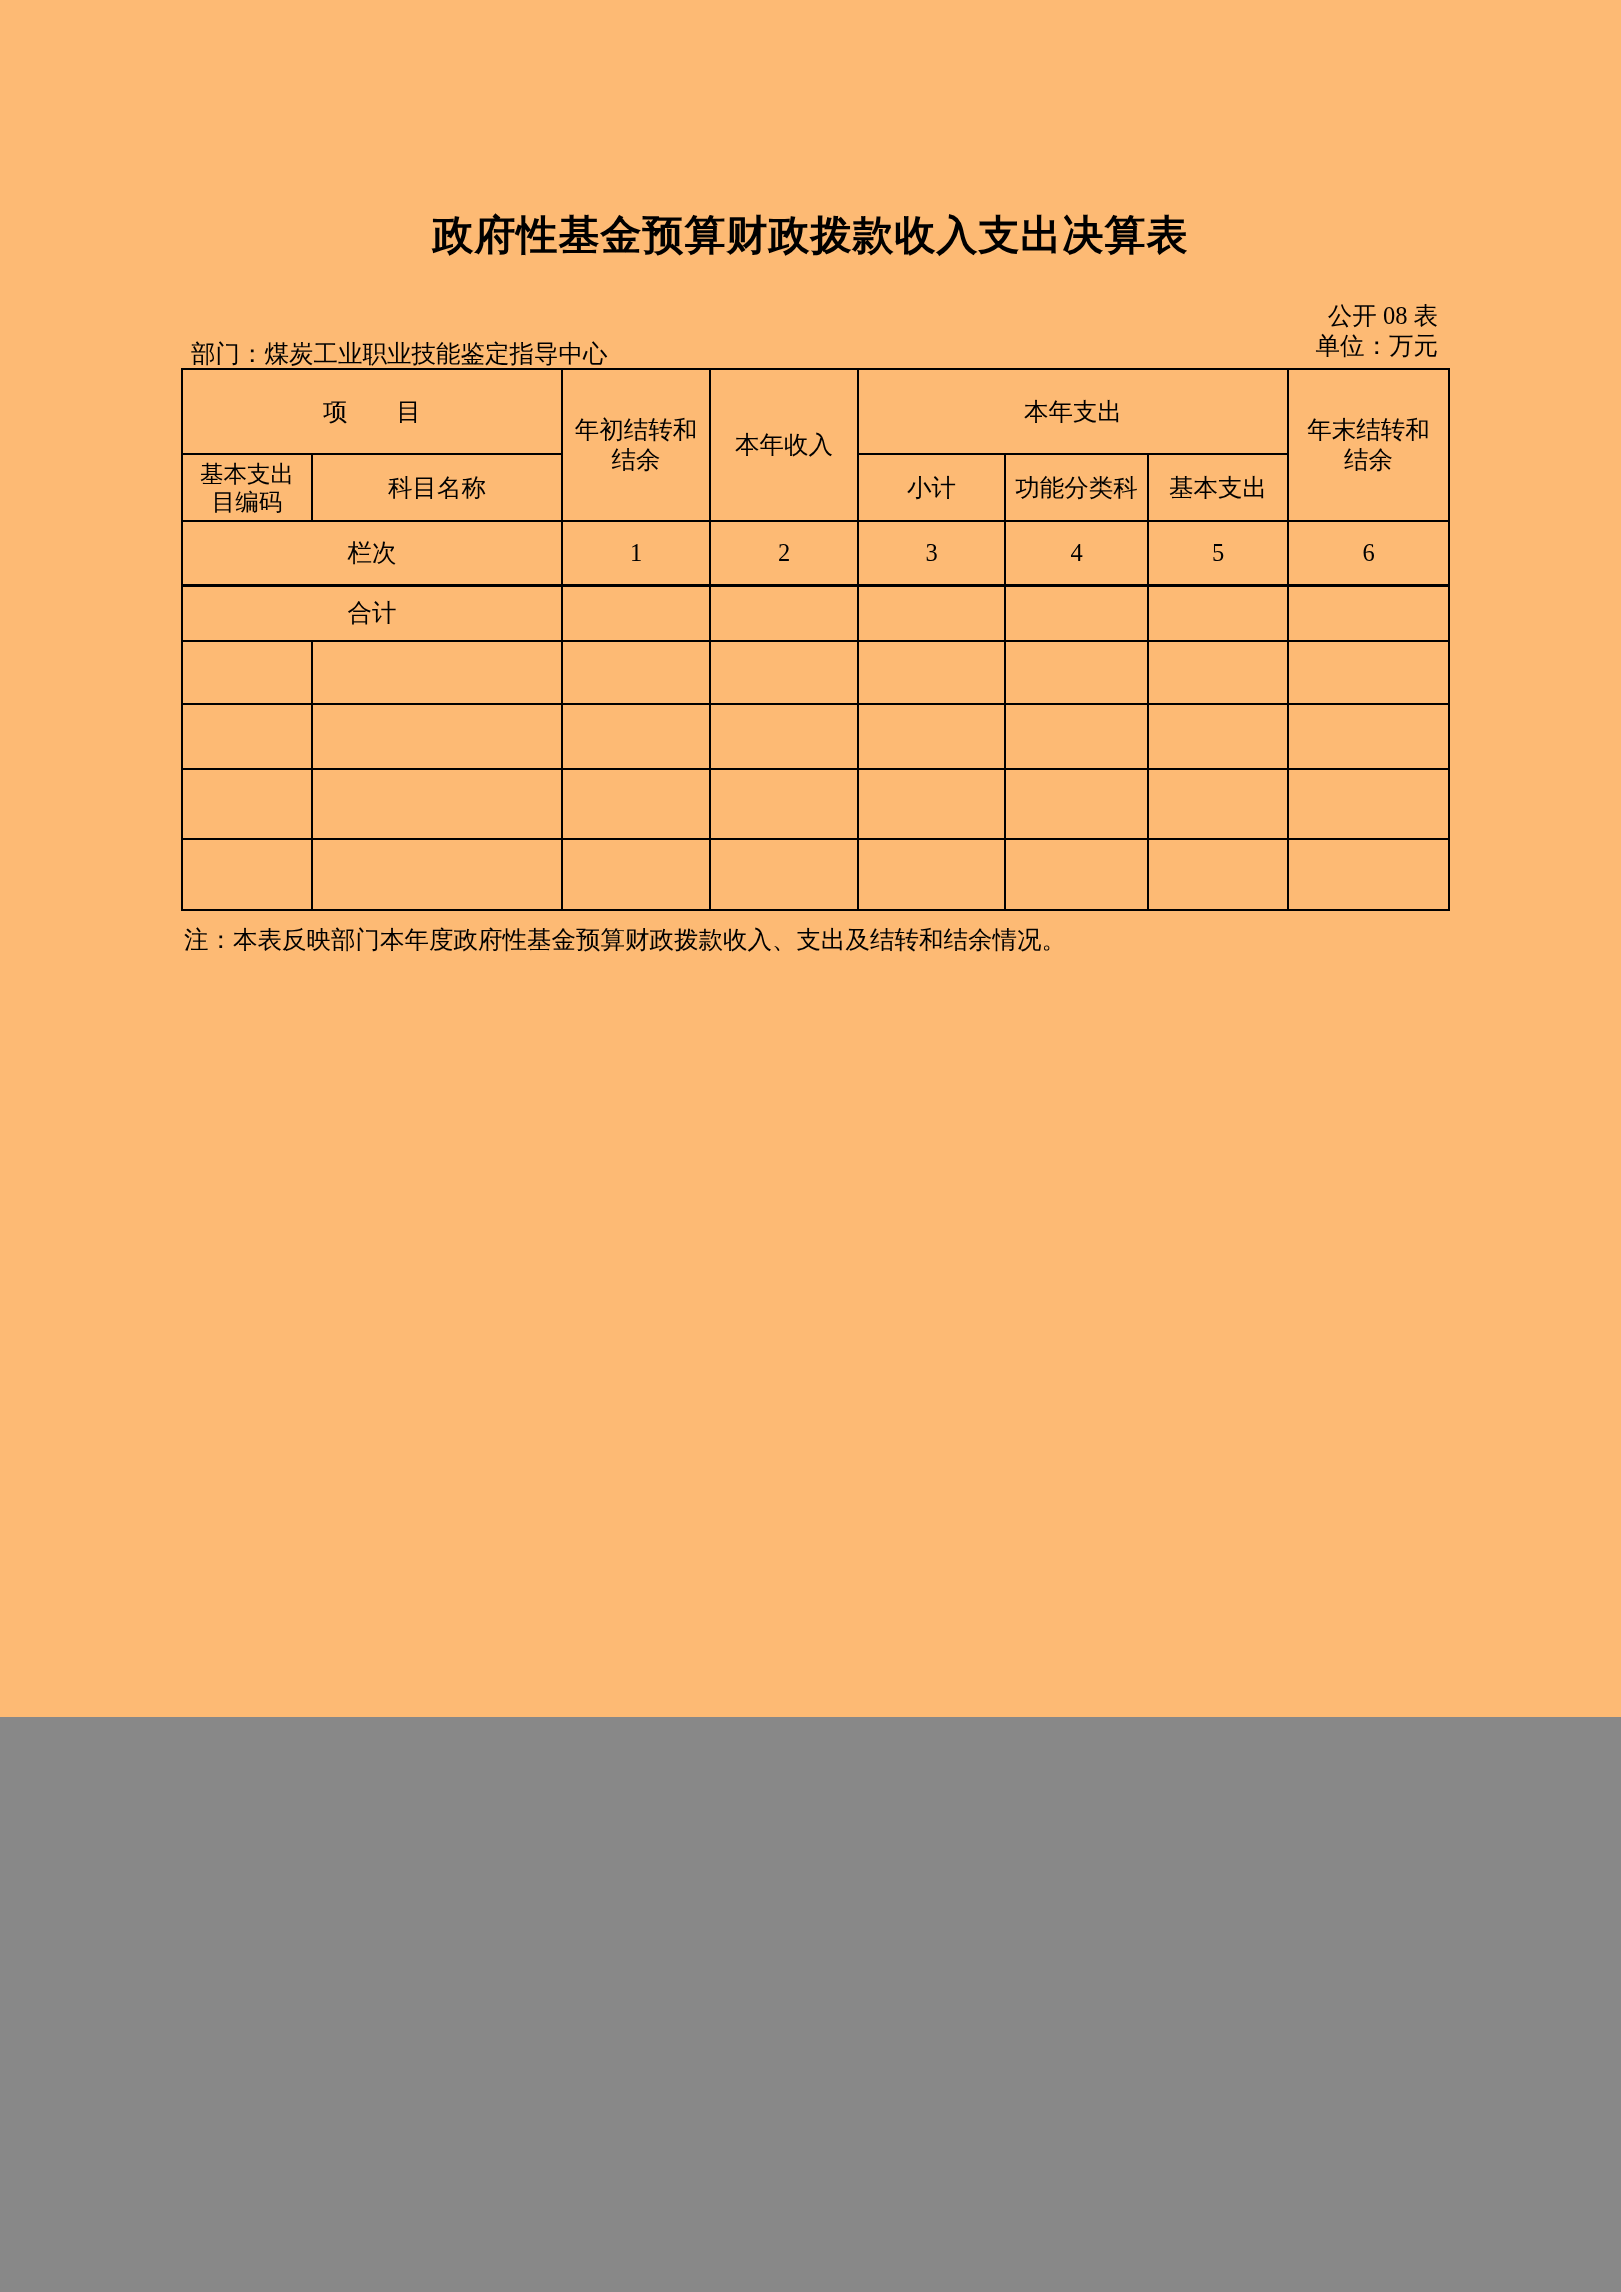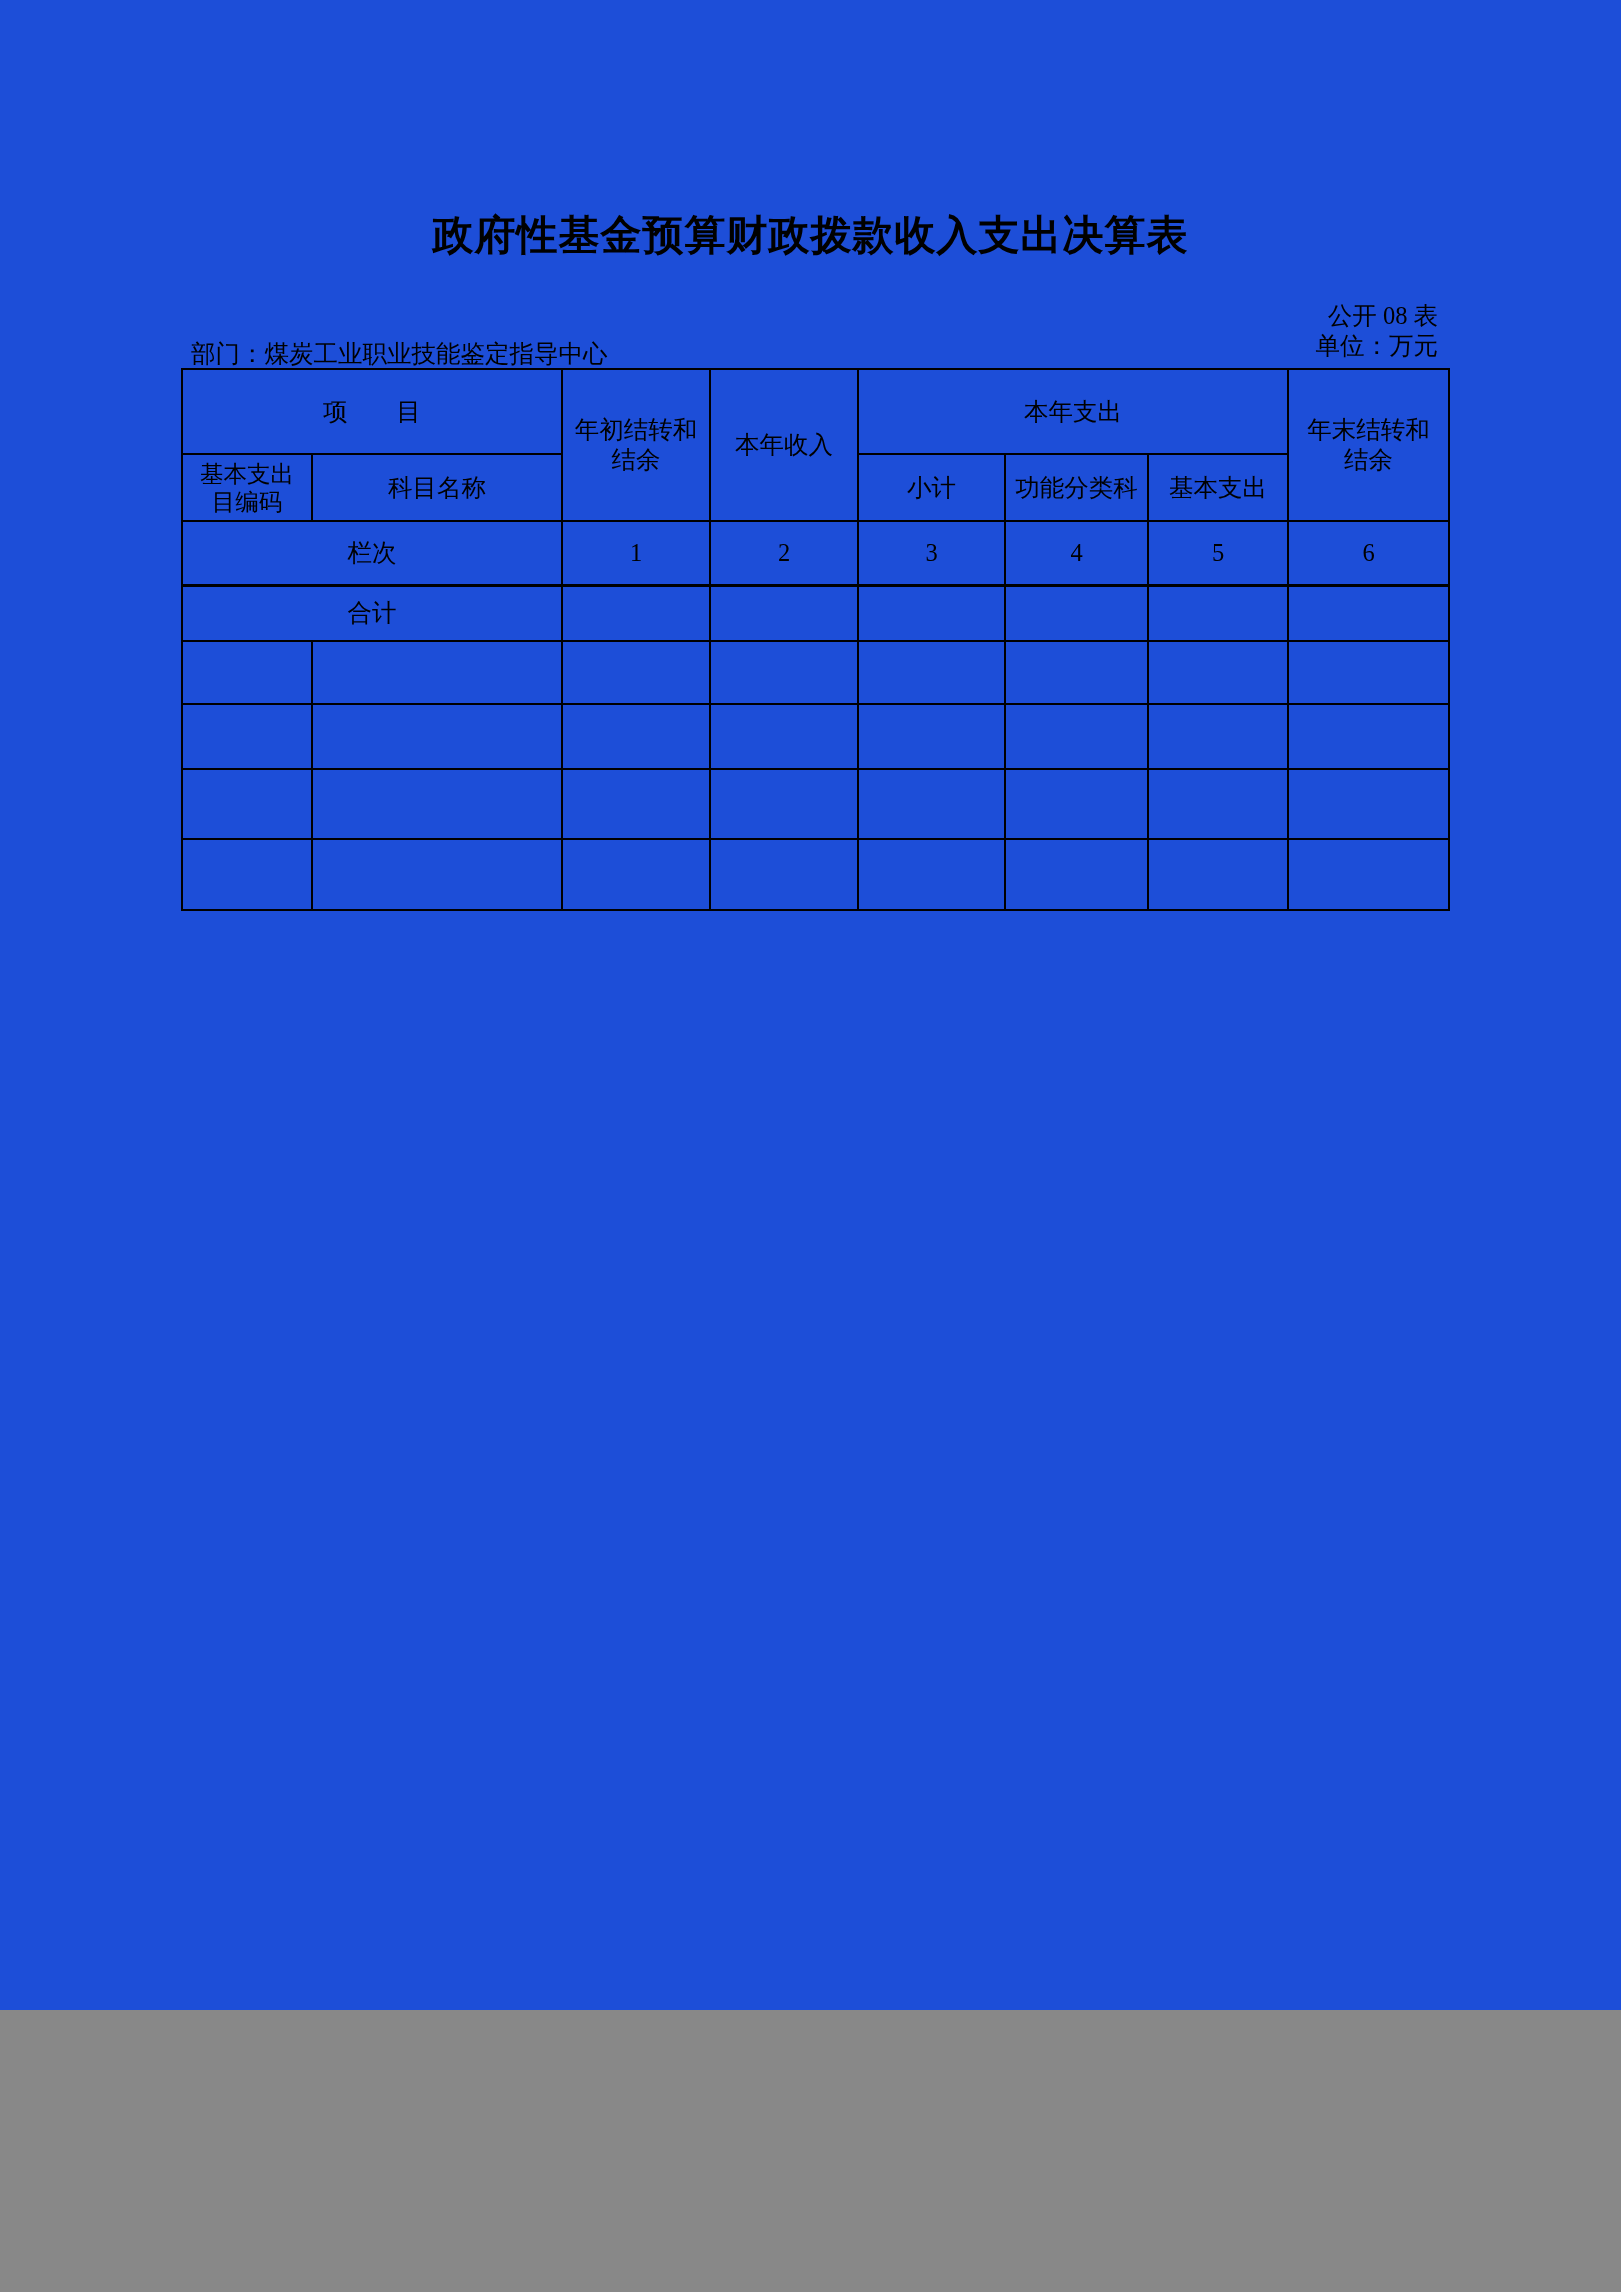"政府性基金预算财政拨款收入支出决算表" .page { background: #1d4ed8 -> #fdba74; height: 2010px -> 1717px }
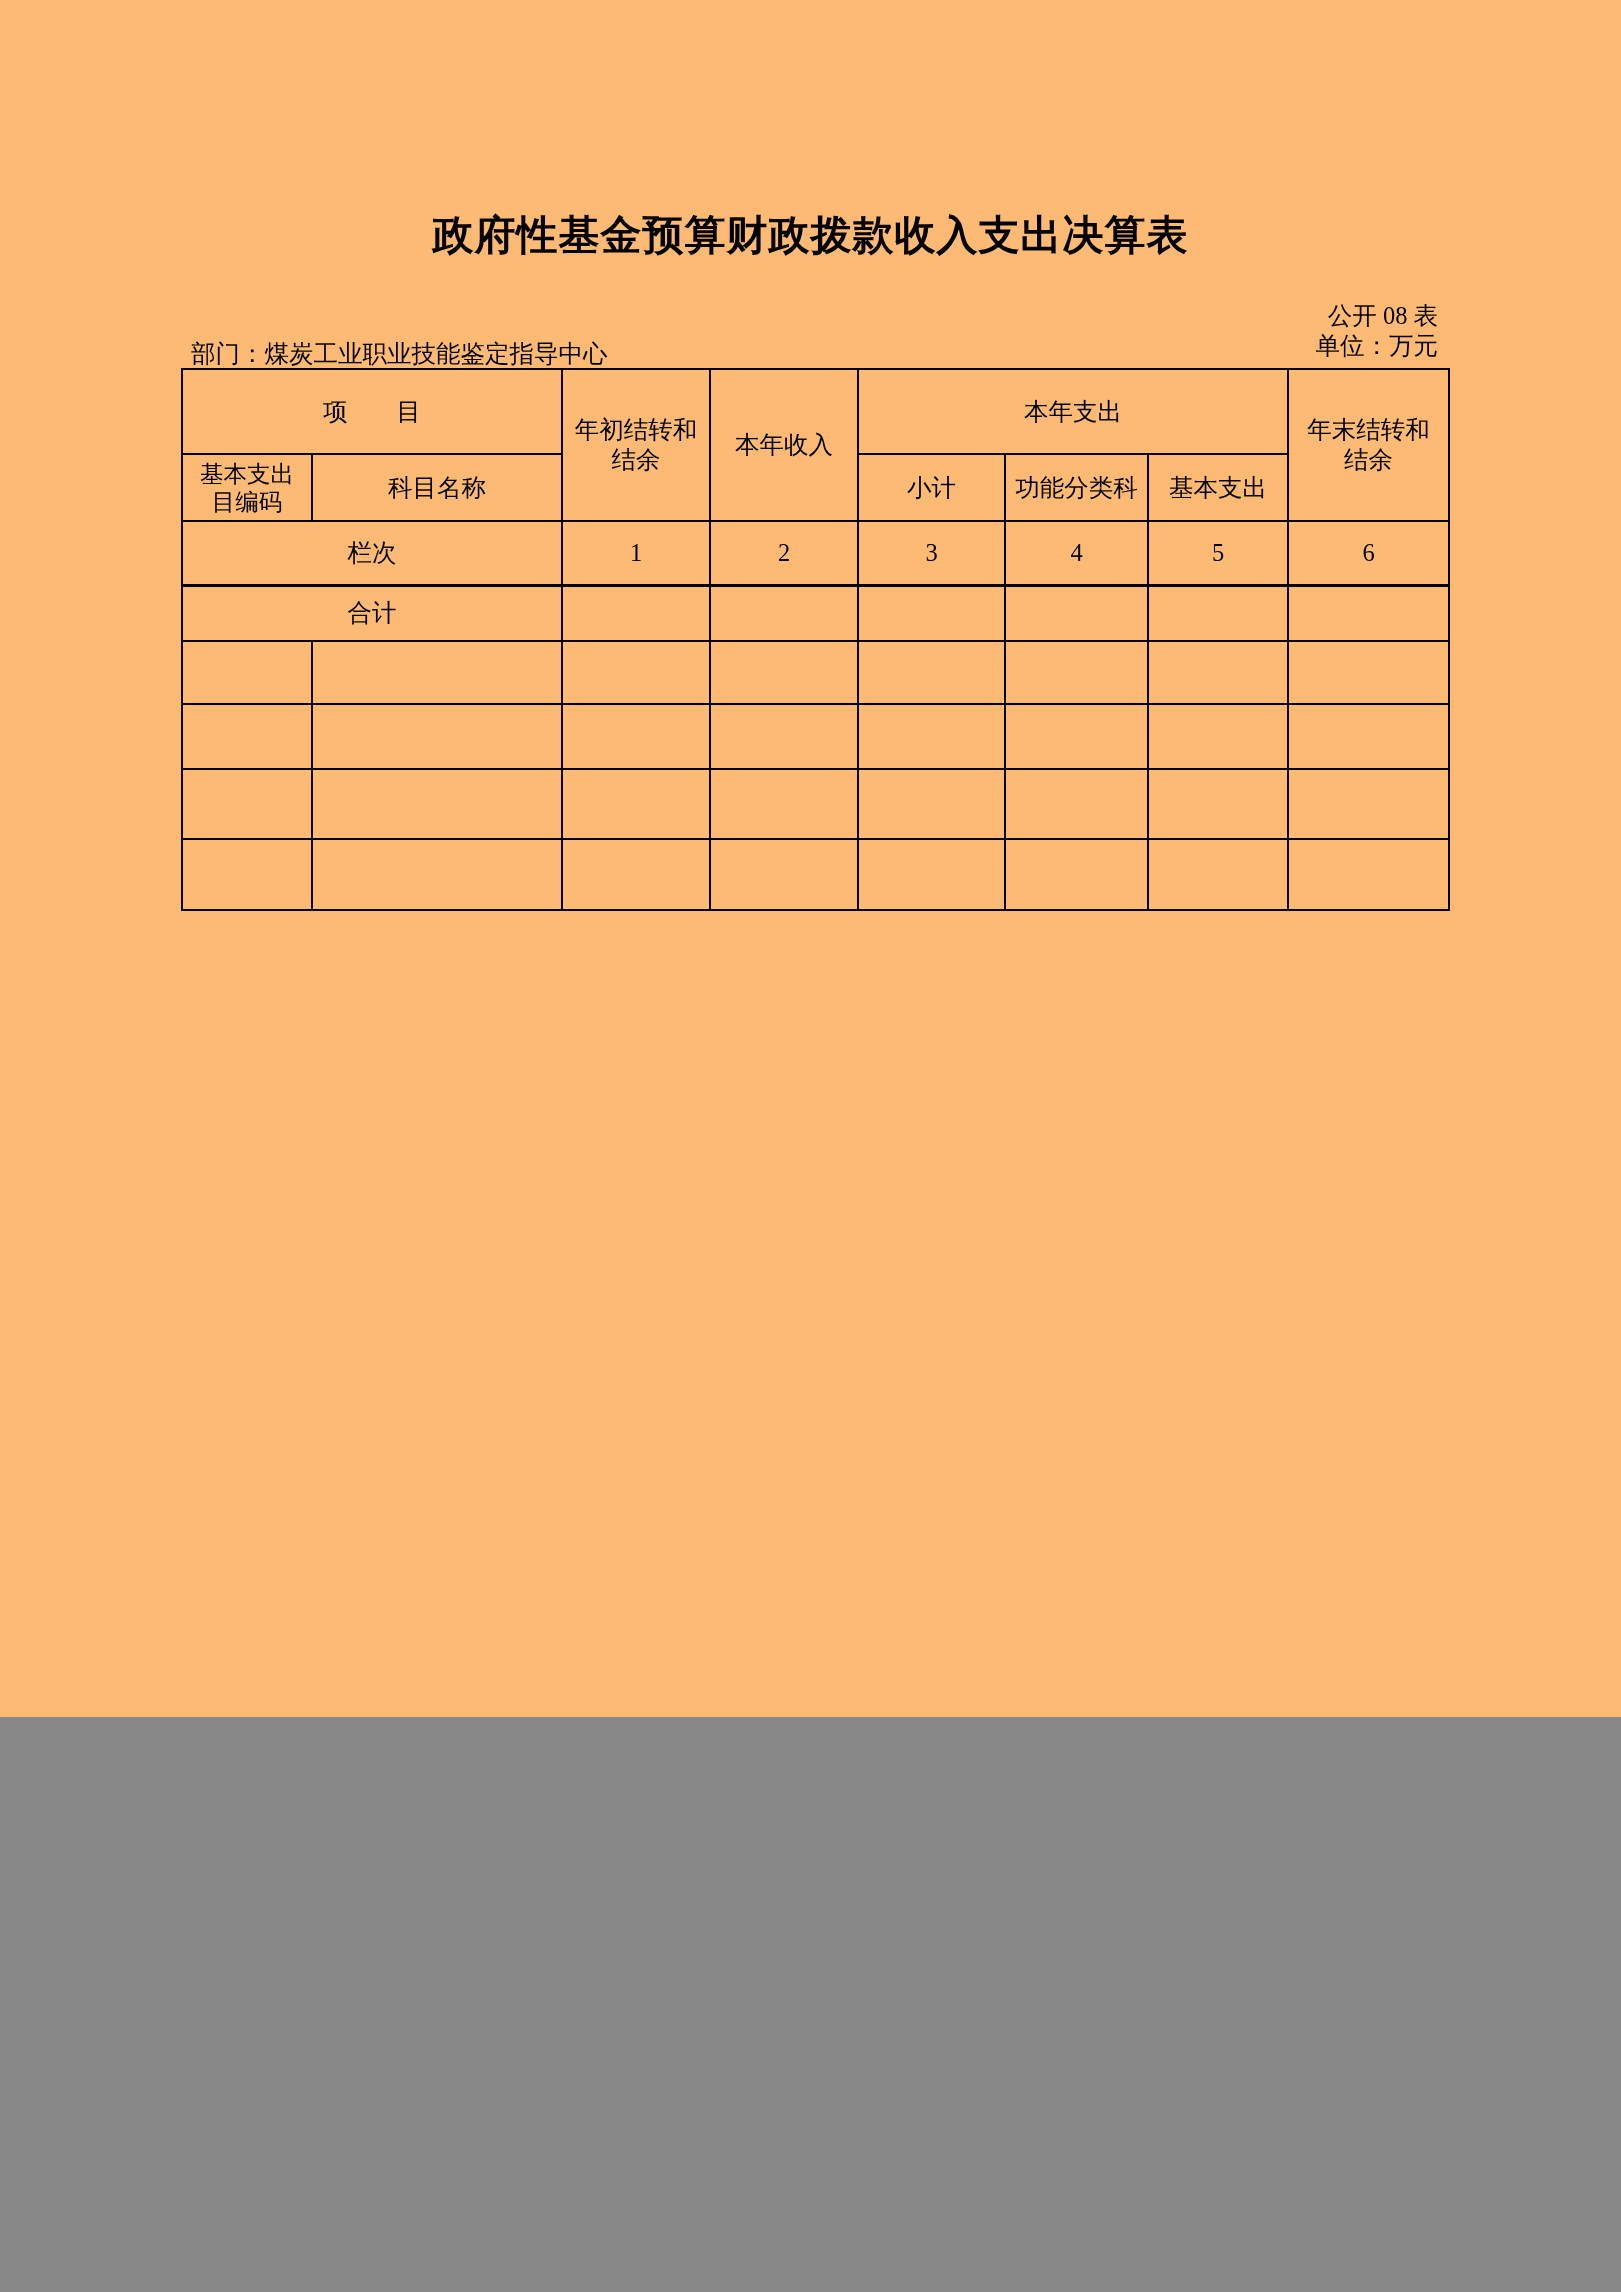"注：本表反映部门本年度政府性基金预算财政拨款收入、支出及结转和结余情况。" div.note-line { html: none -> <div>注：本表反映部门本年度政府性基金预算财政拨款收入、支出及结转和结余情况。</div> }
